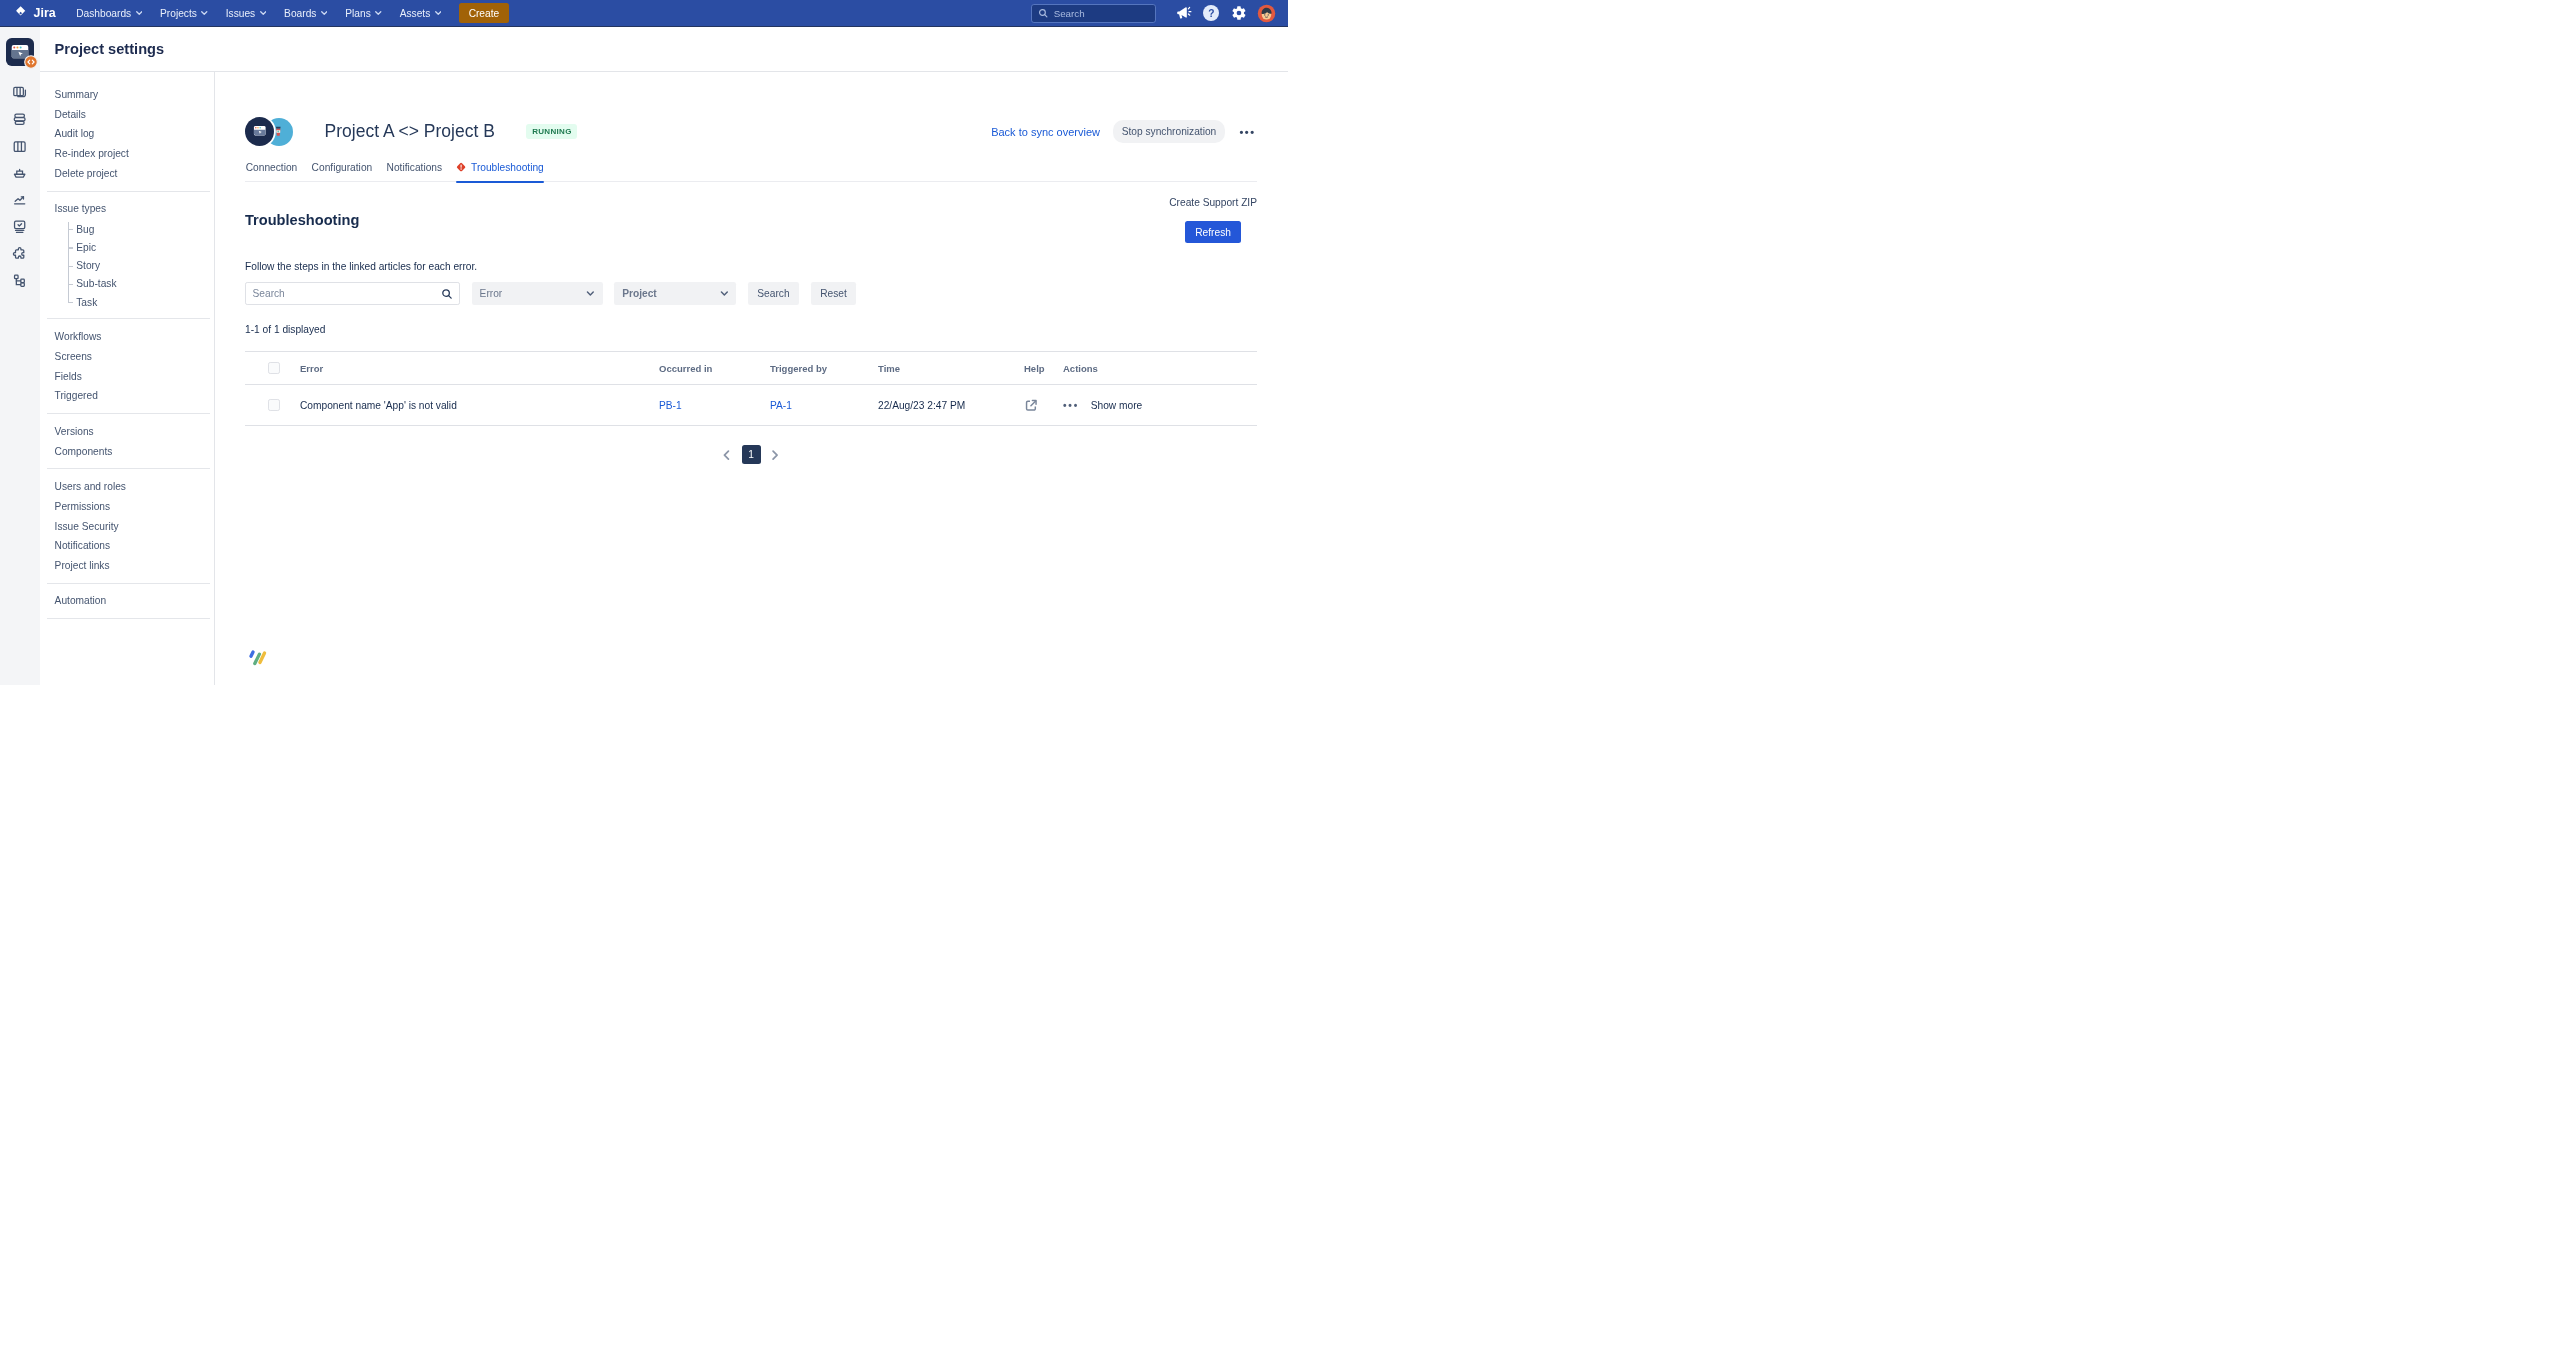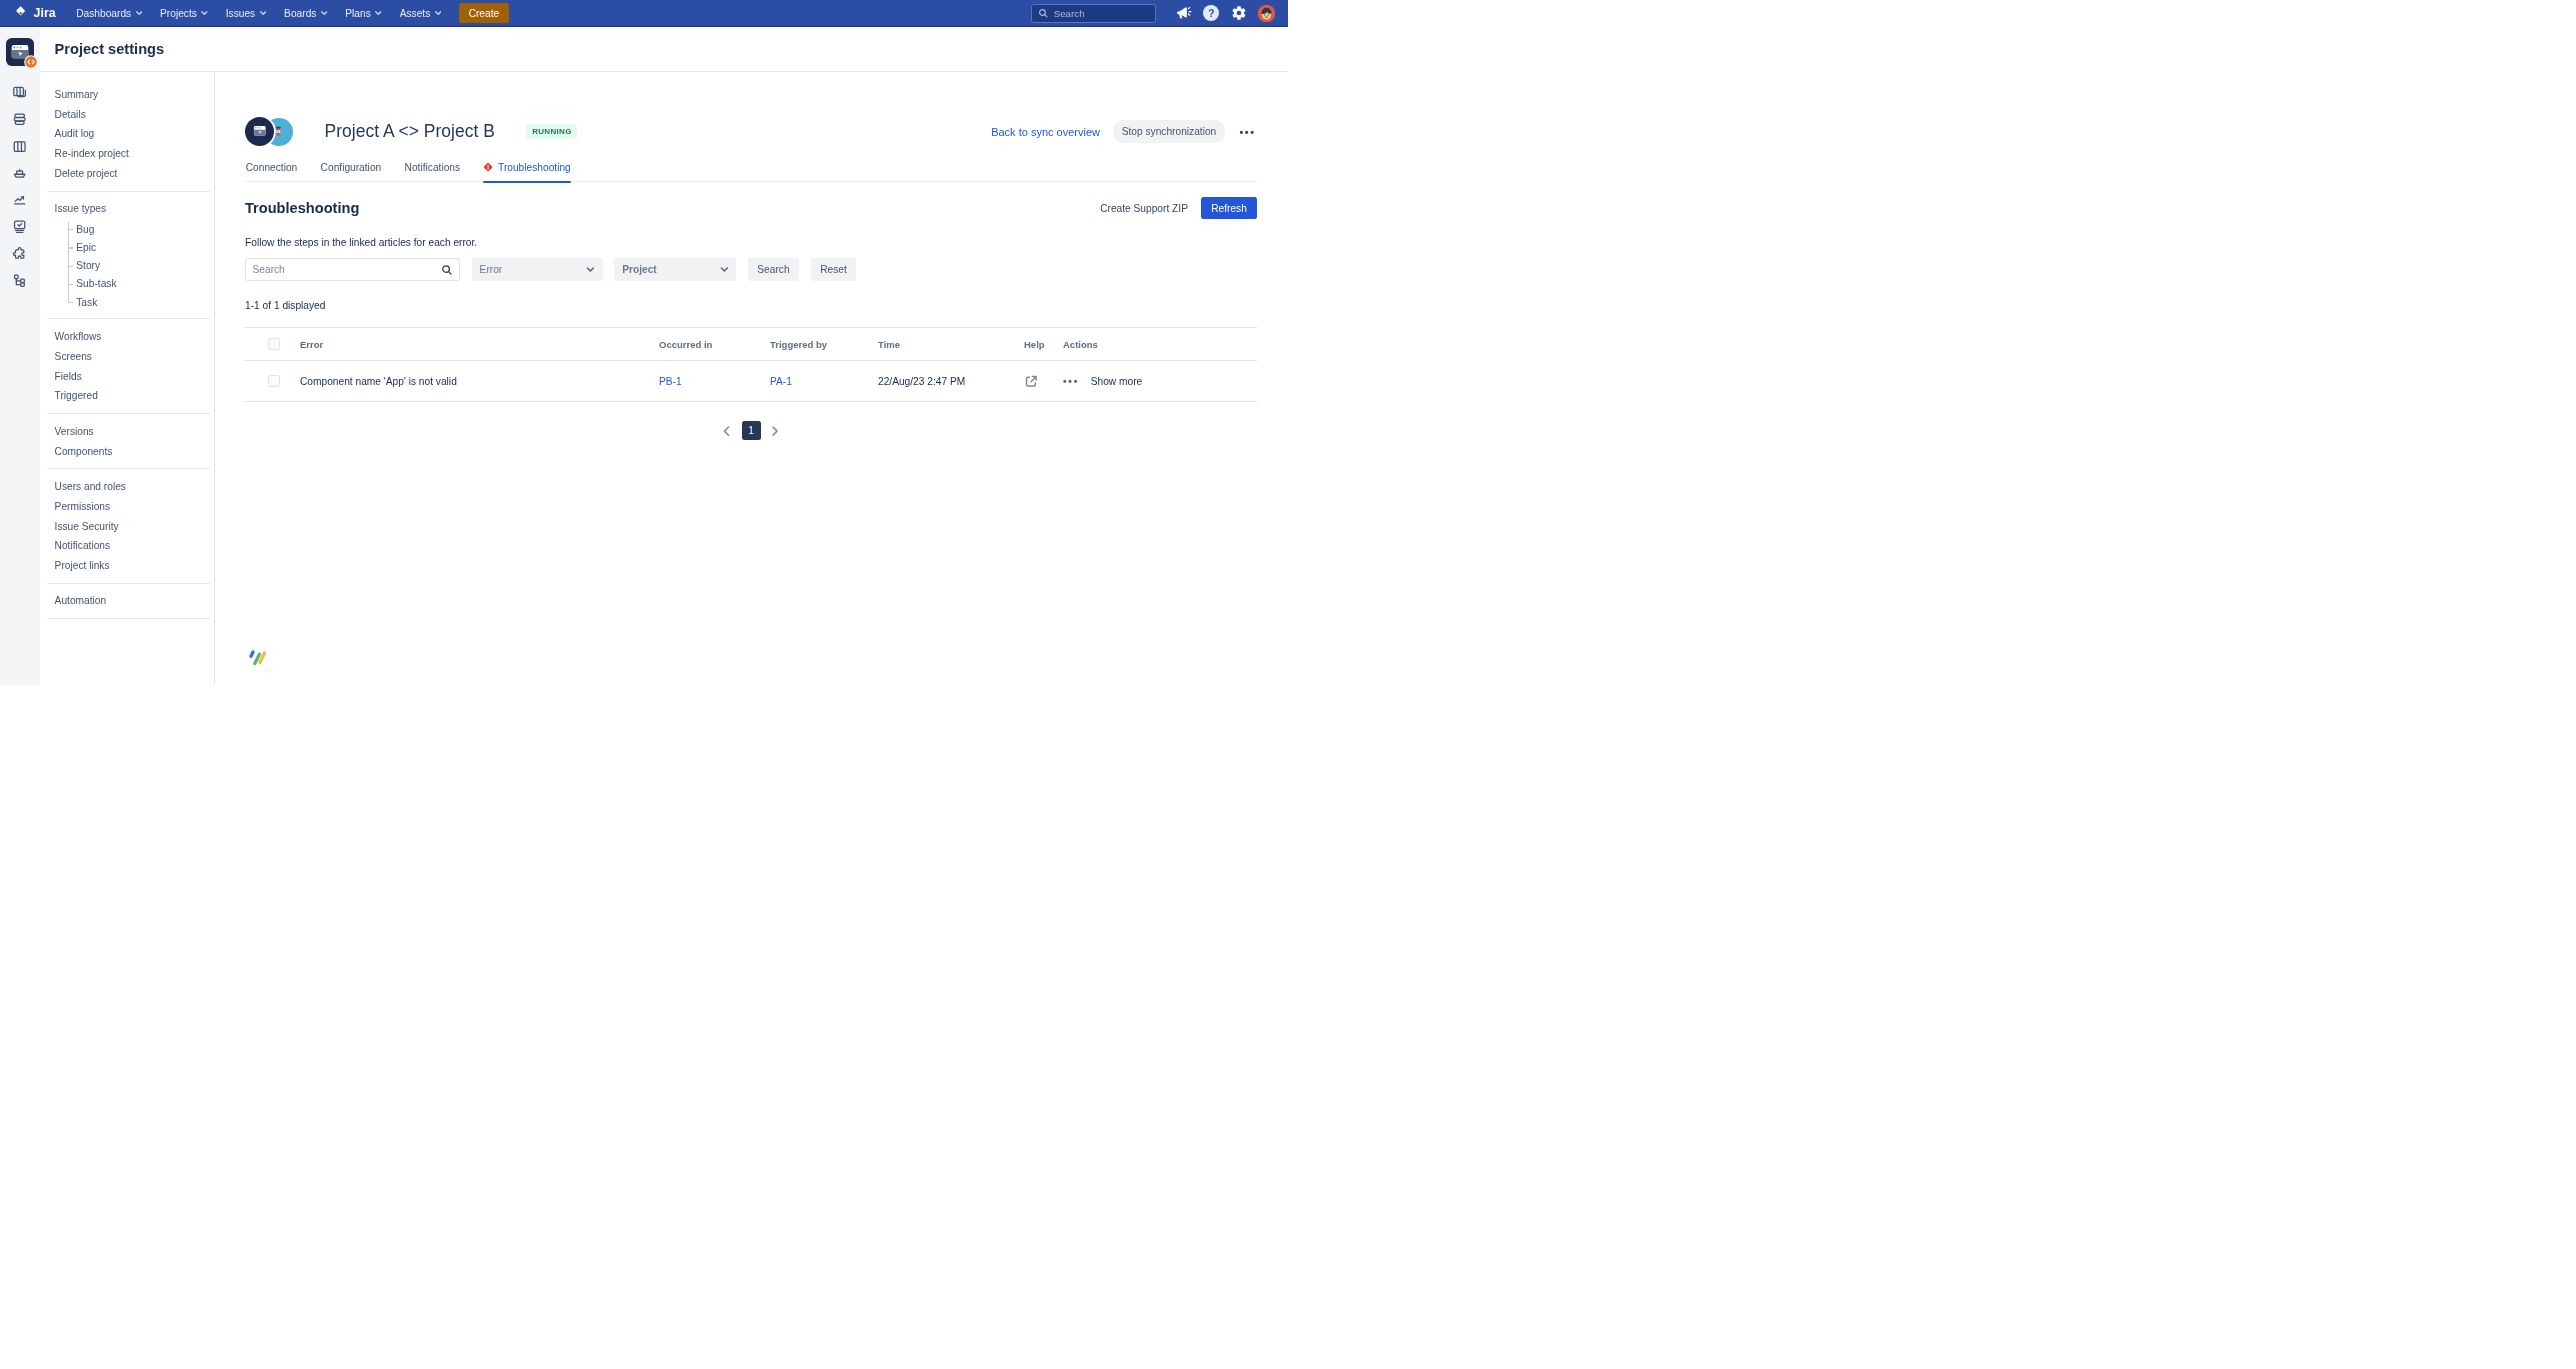"Connection" .tabs { gap: 22px -> 13px }
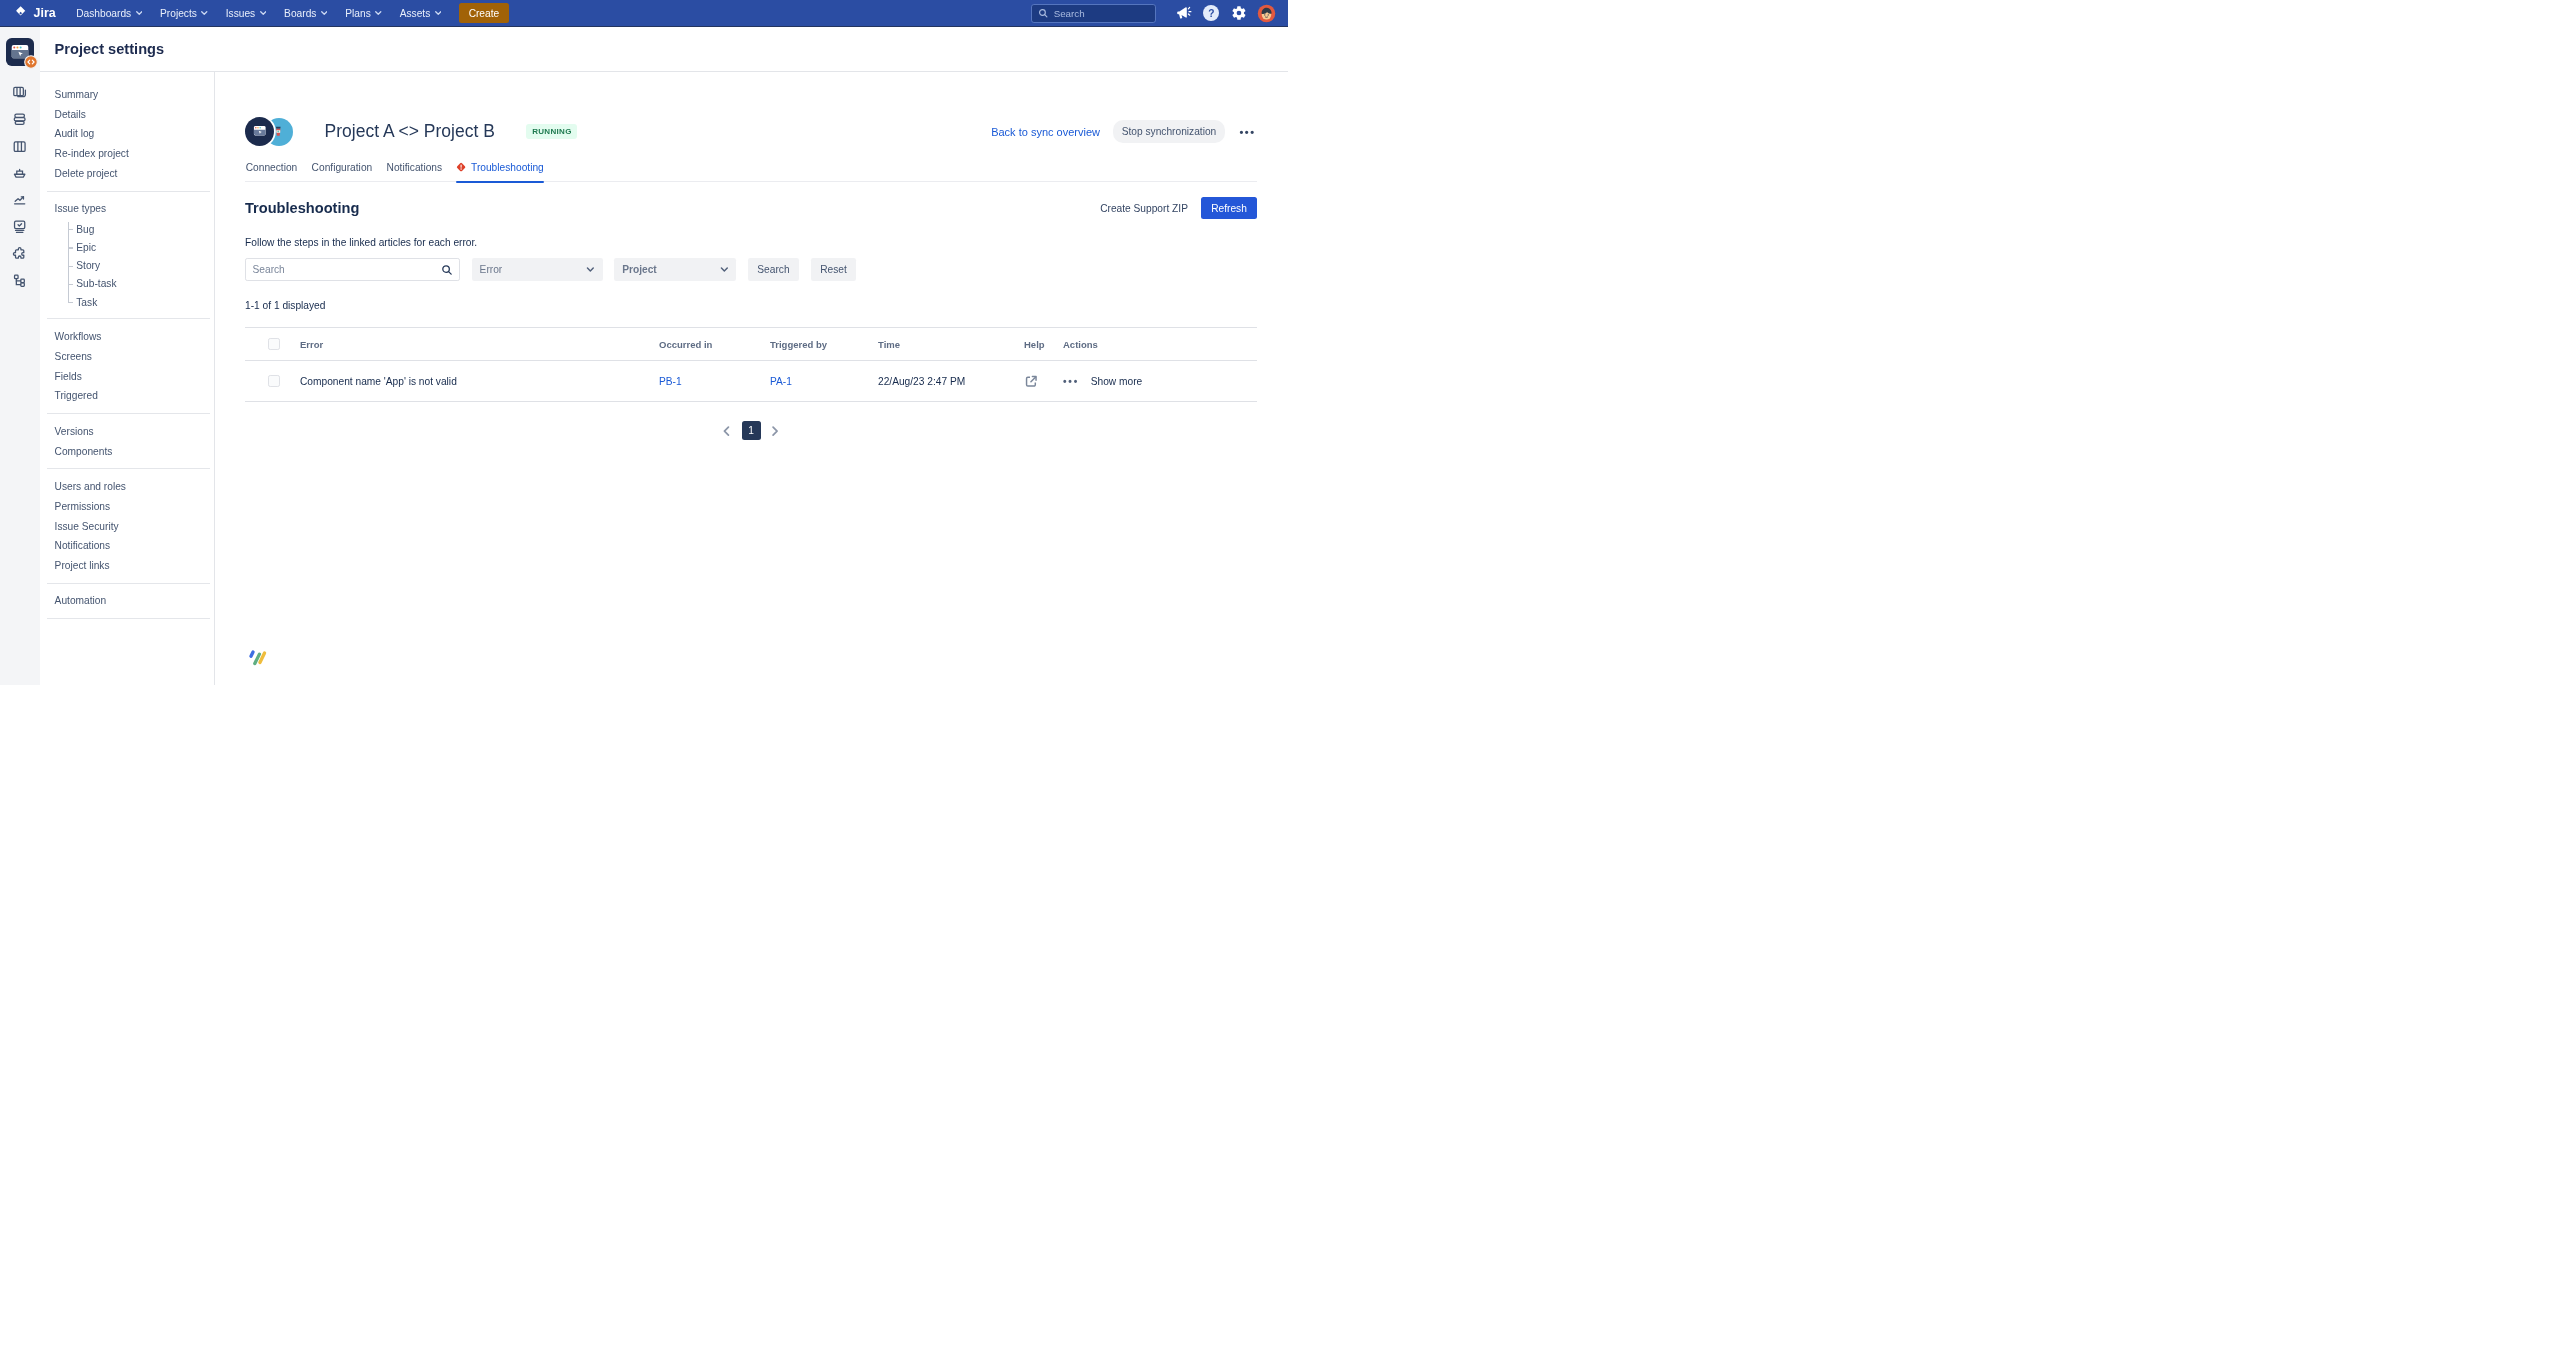"Create Support ZIP" .section-actions { flex-direction: none -> column }
